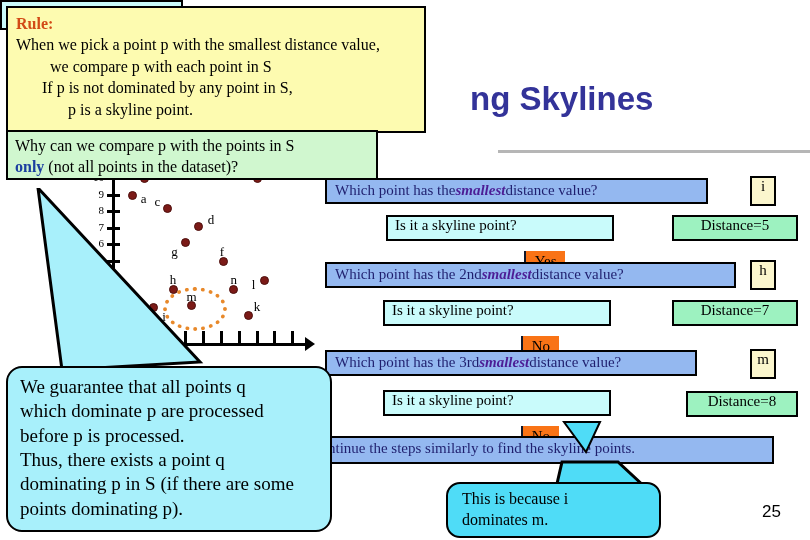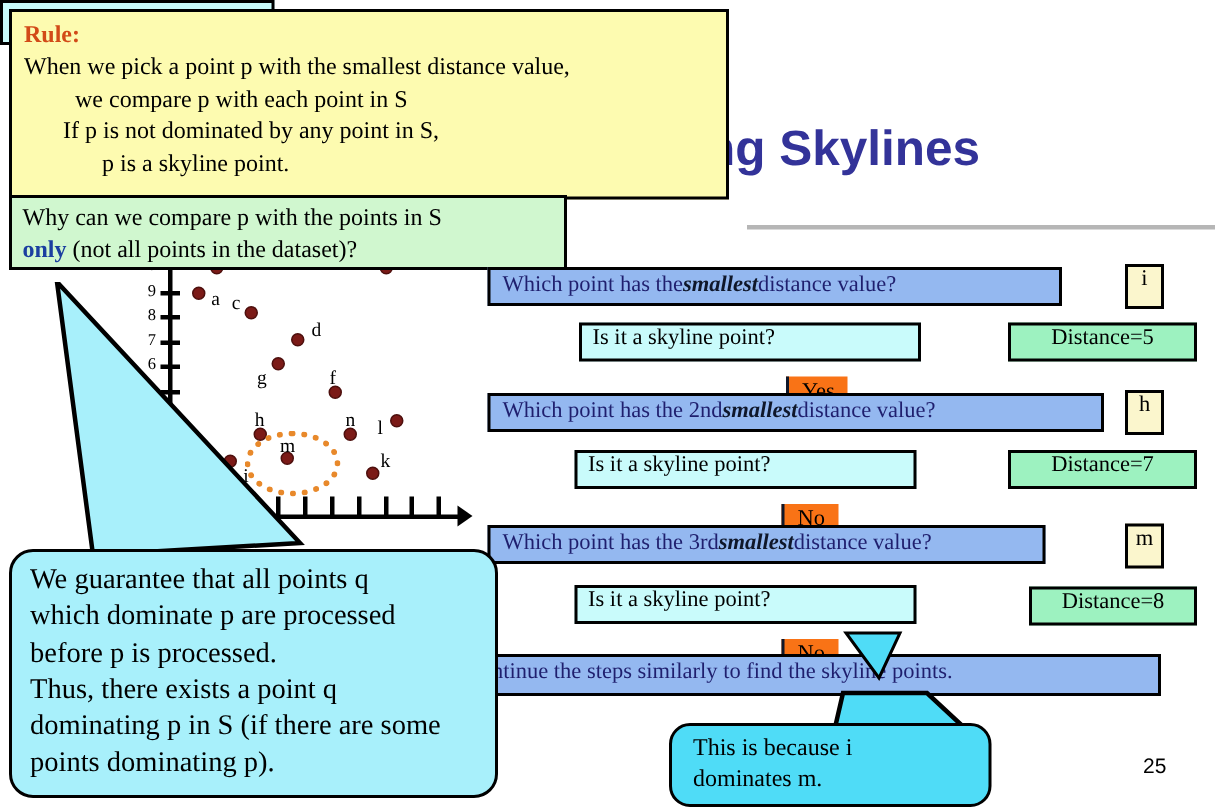"Rule:" #rule-box { width: 480px -> 420px }
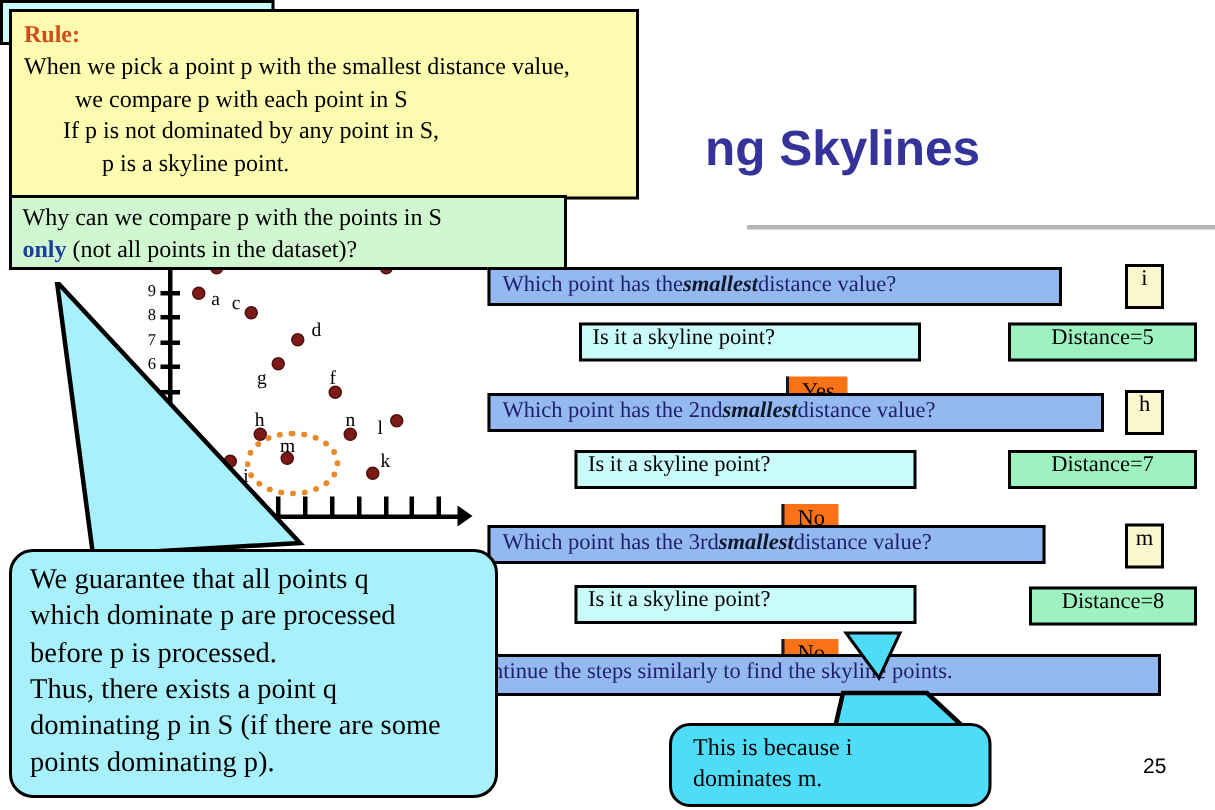"smallest" .qbox i { color: #0f172a -> #4c1d95 }
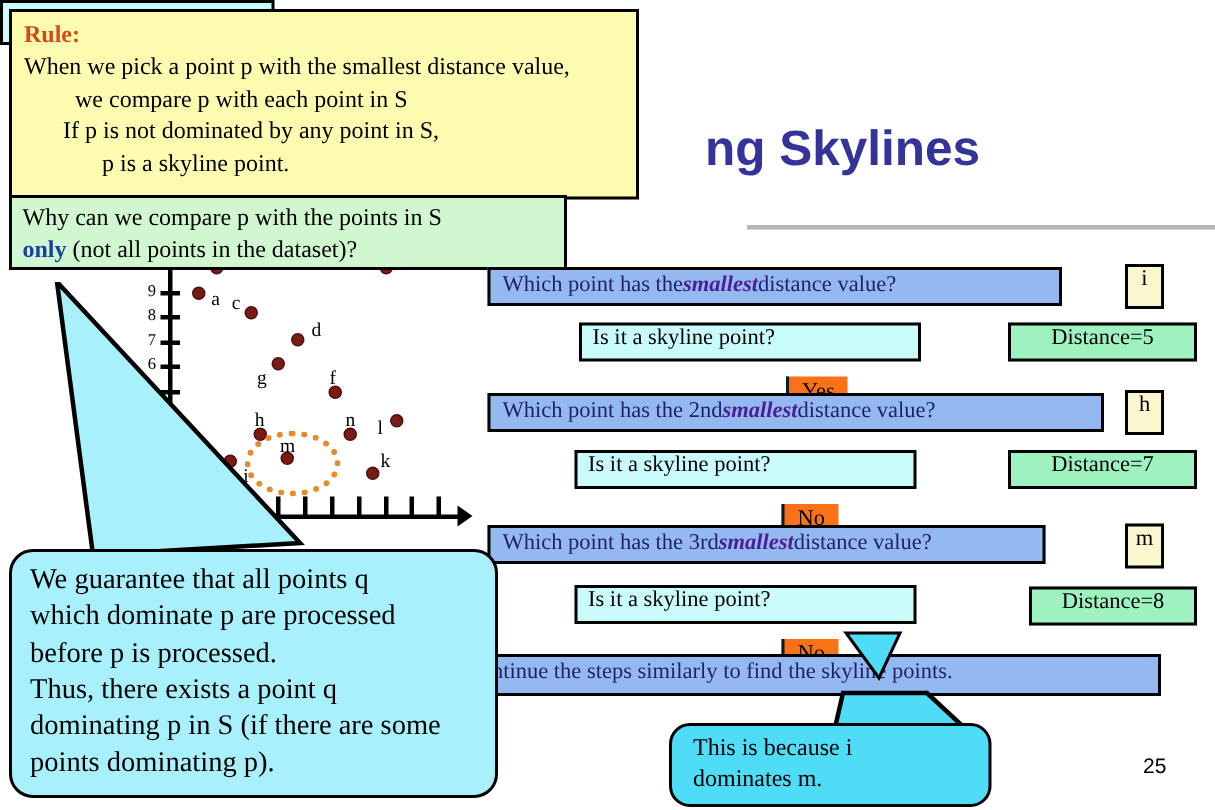"25" #page-num { font-size: 14px -> 17px }
